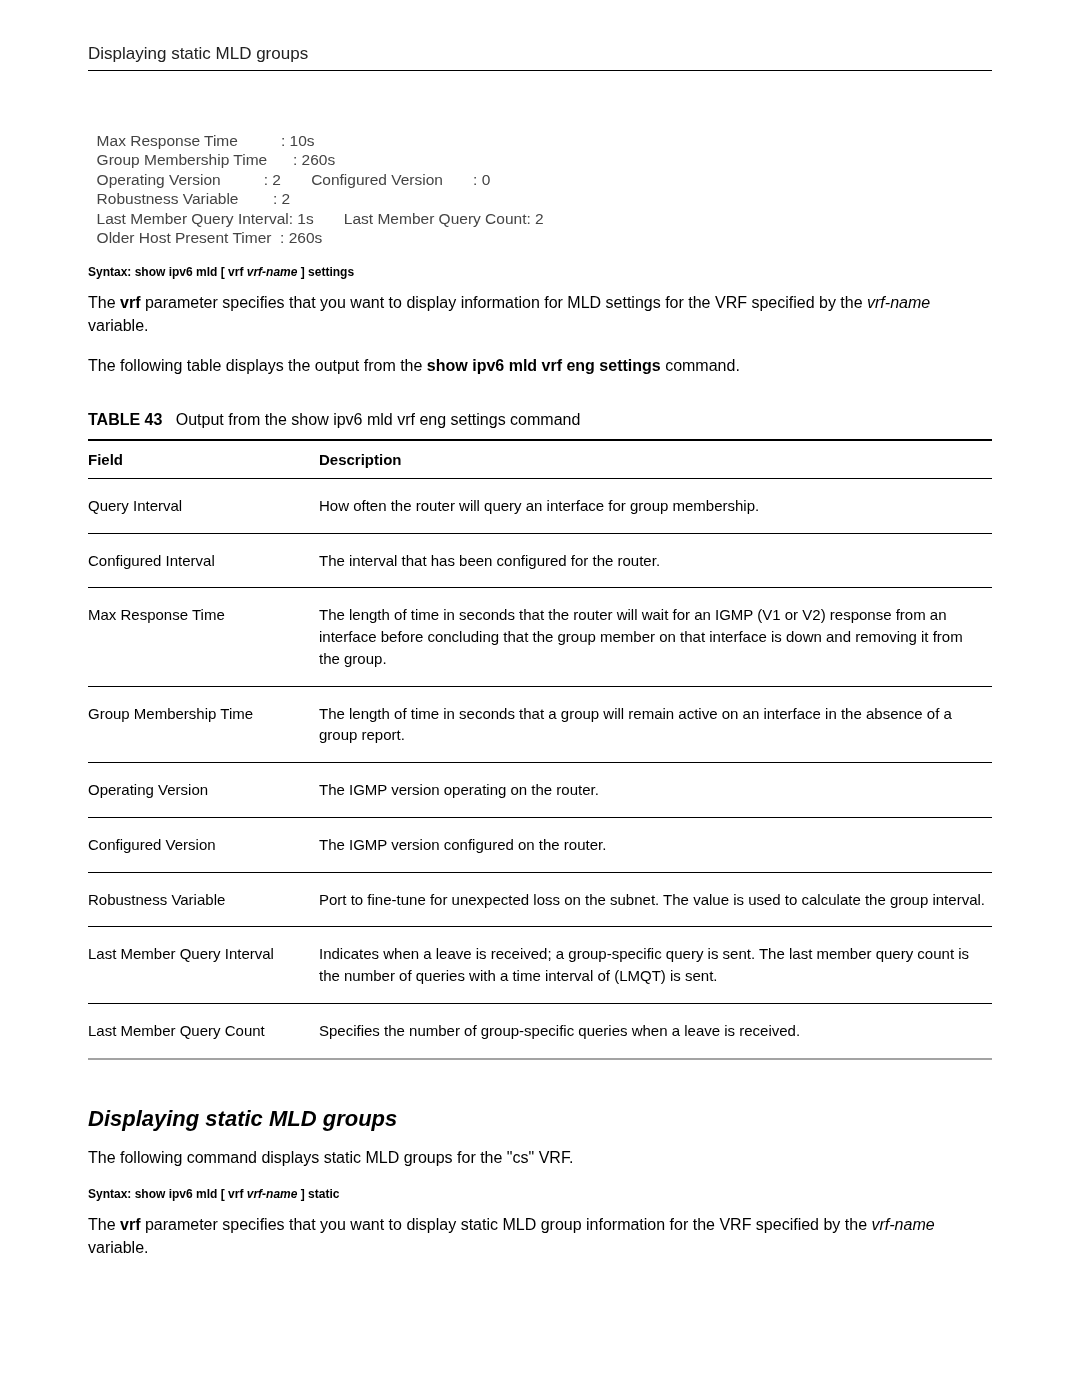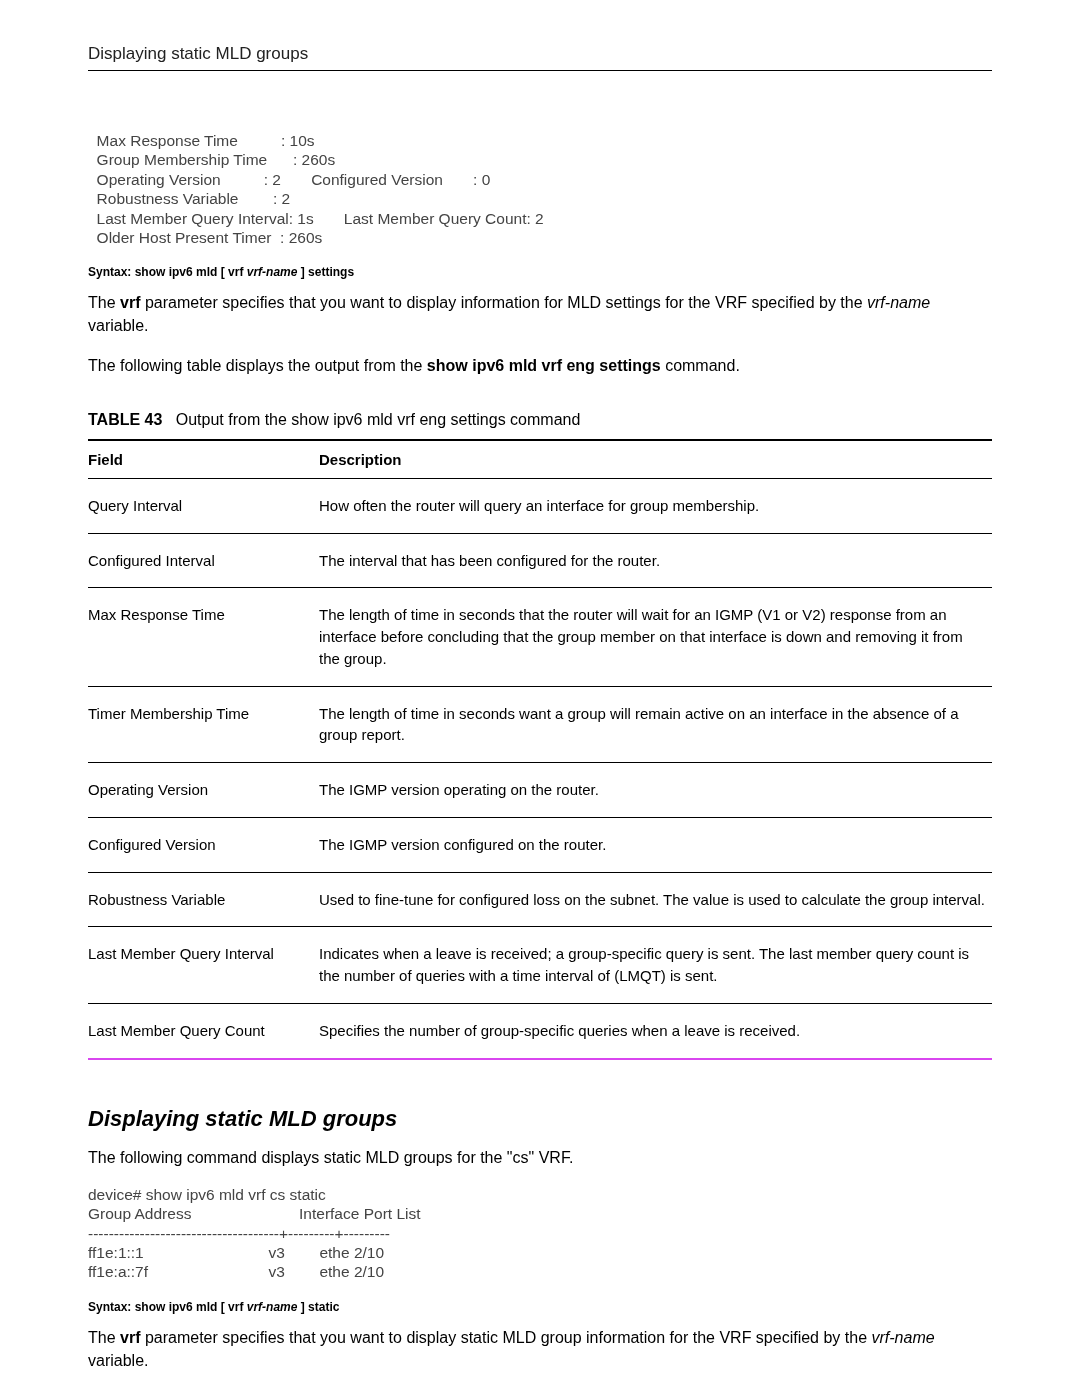"Timer Membership Time" td { text: Timer -> Group }
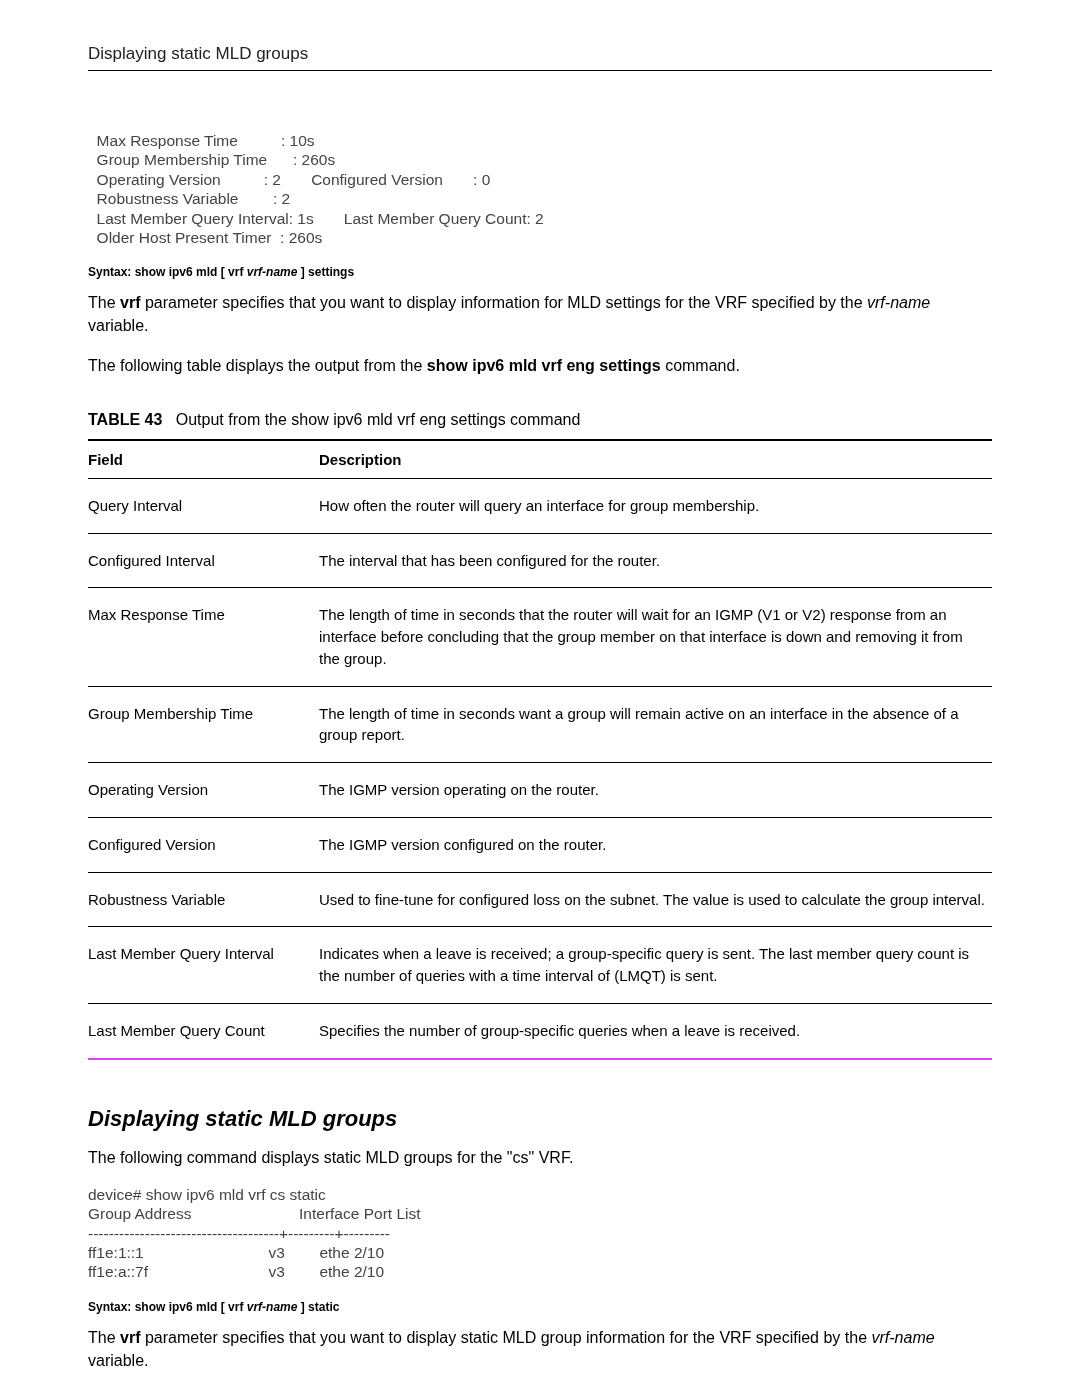"The length of time in seconds want" td { text: want -> that }
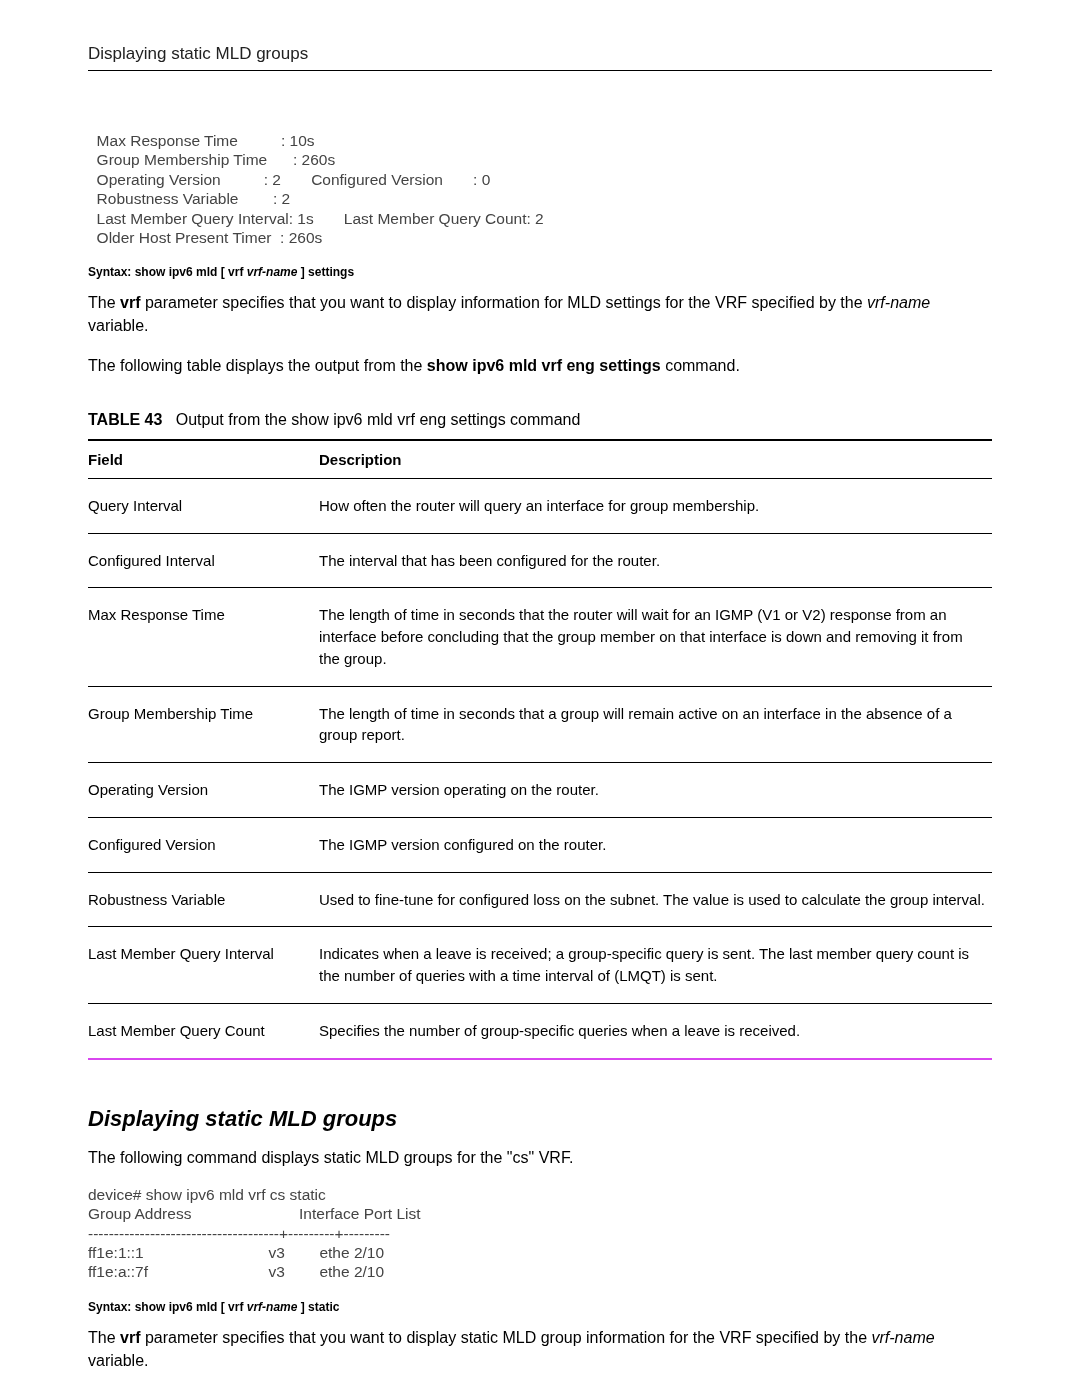"Used to fine-tune for configured" td { text: Used to fine-tune for configured -> Port to fine-tune for unexpected }
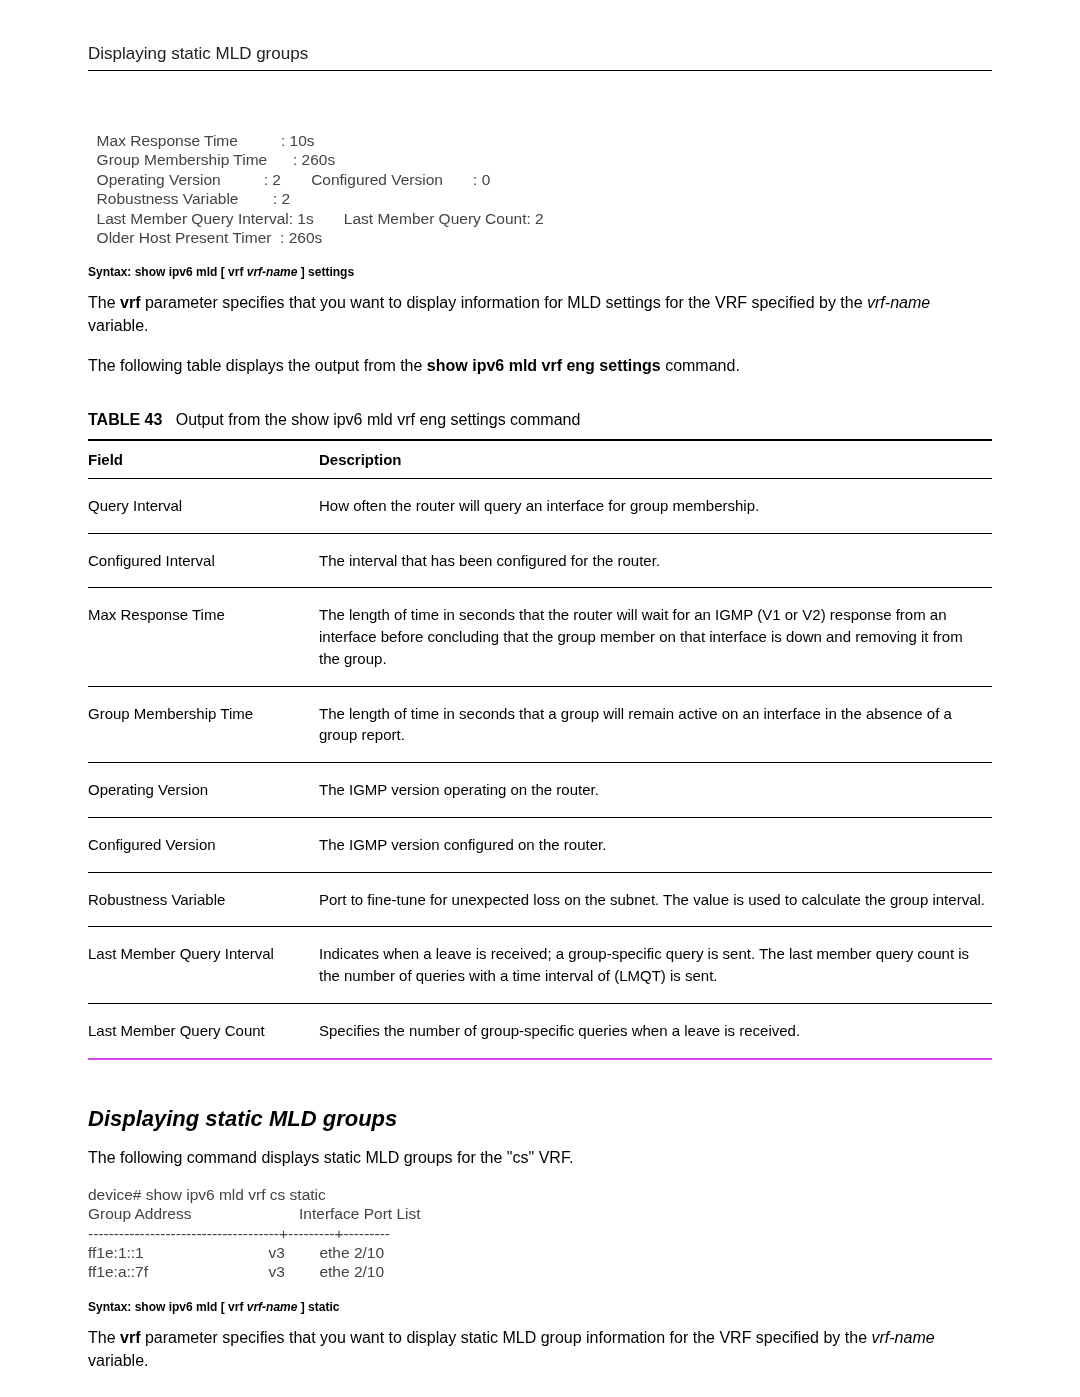"Last Member Query Count" table.output-table tbody tr.lastrow td { border-bottom: 2px solid #d946ef -> 2px solid #a3a3a3 }
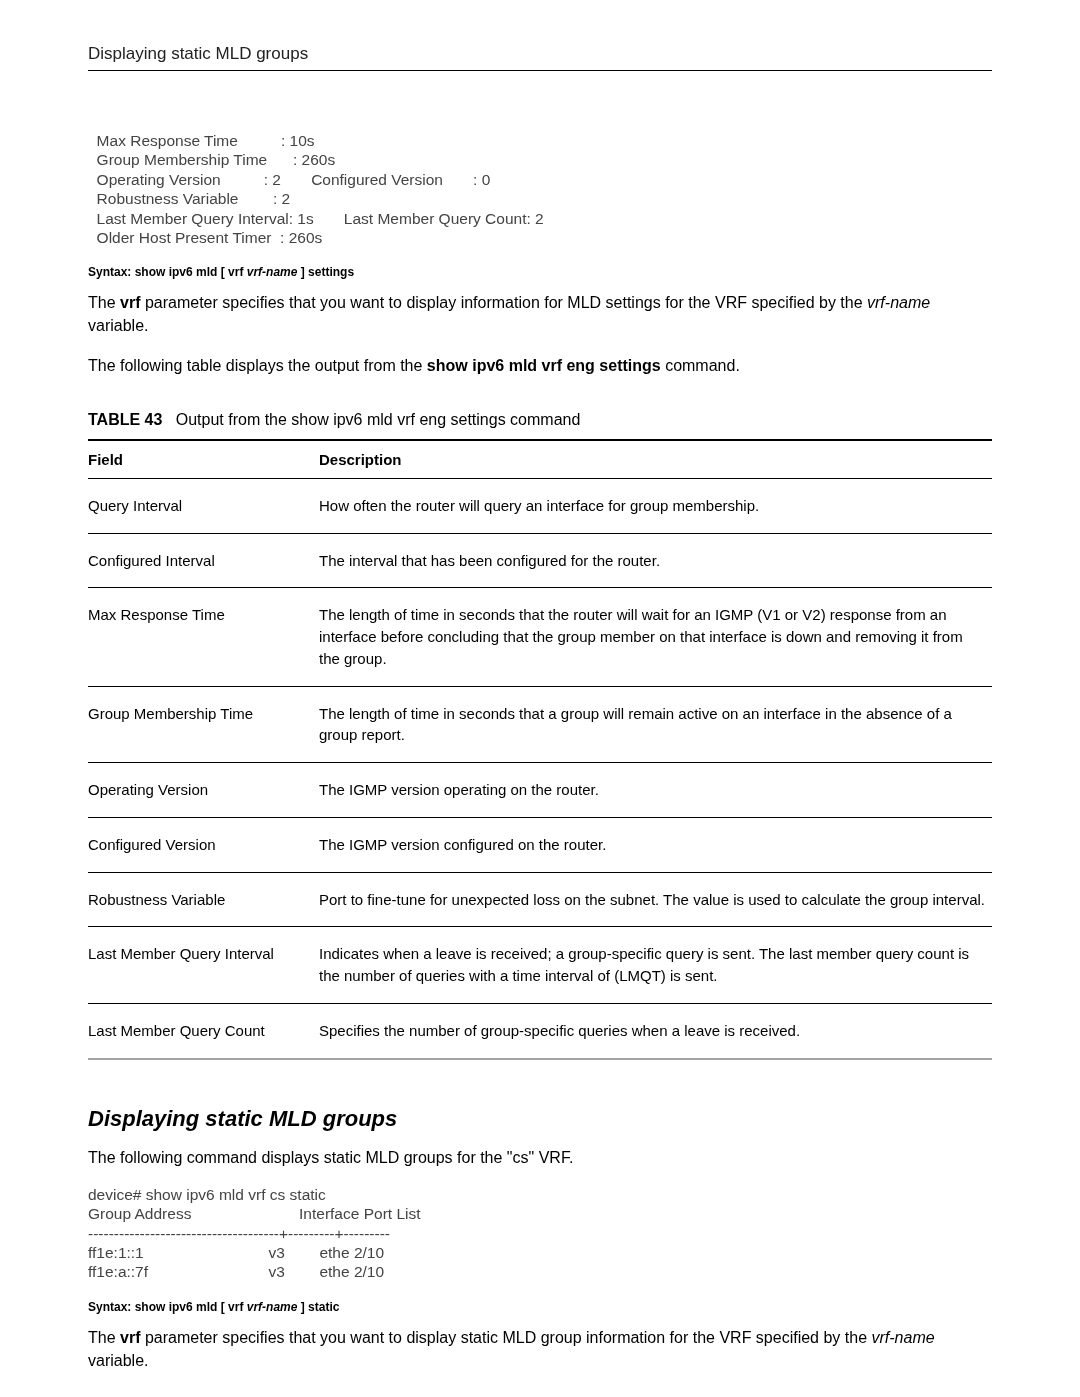"device# show ipv6 mld vrf" pre.codeblock { html: <pre>device# show ipv6 mld vrf cs static Group Address Interface Port List -------------------------------------+---------+--------- ff1e:1::1 v3 ethe 2/10 ff1e:a::7f v3 ethe 2/10</pre> -> none }
